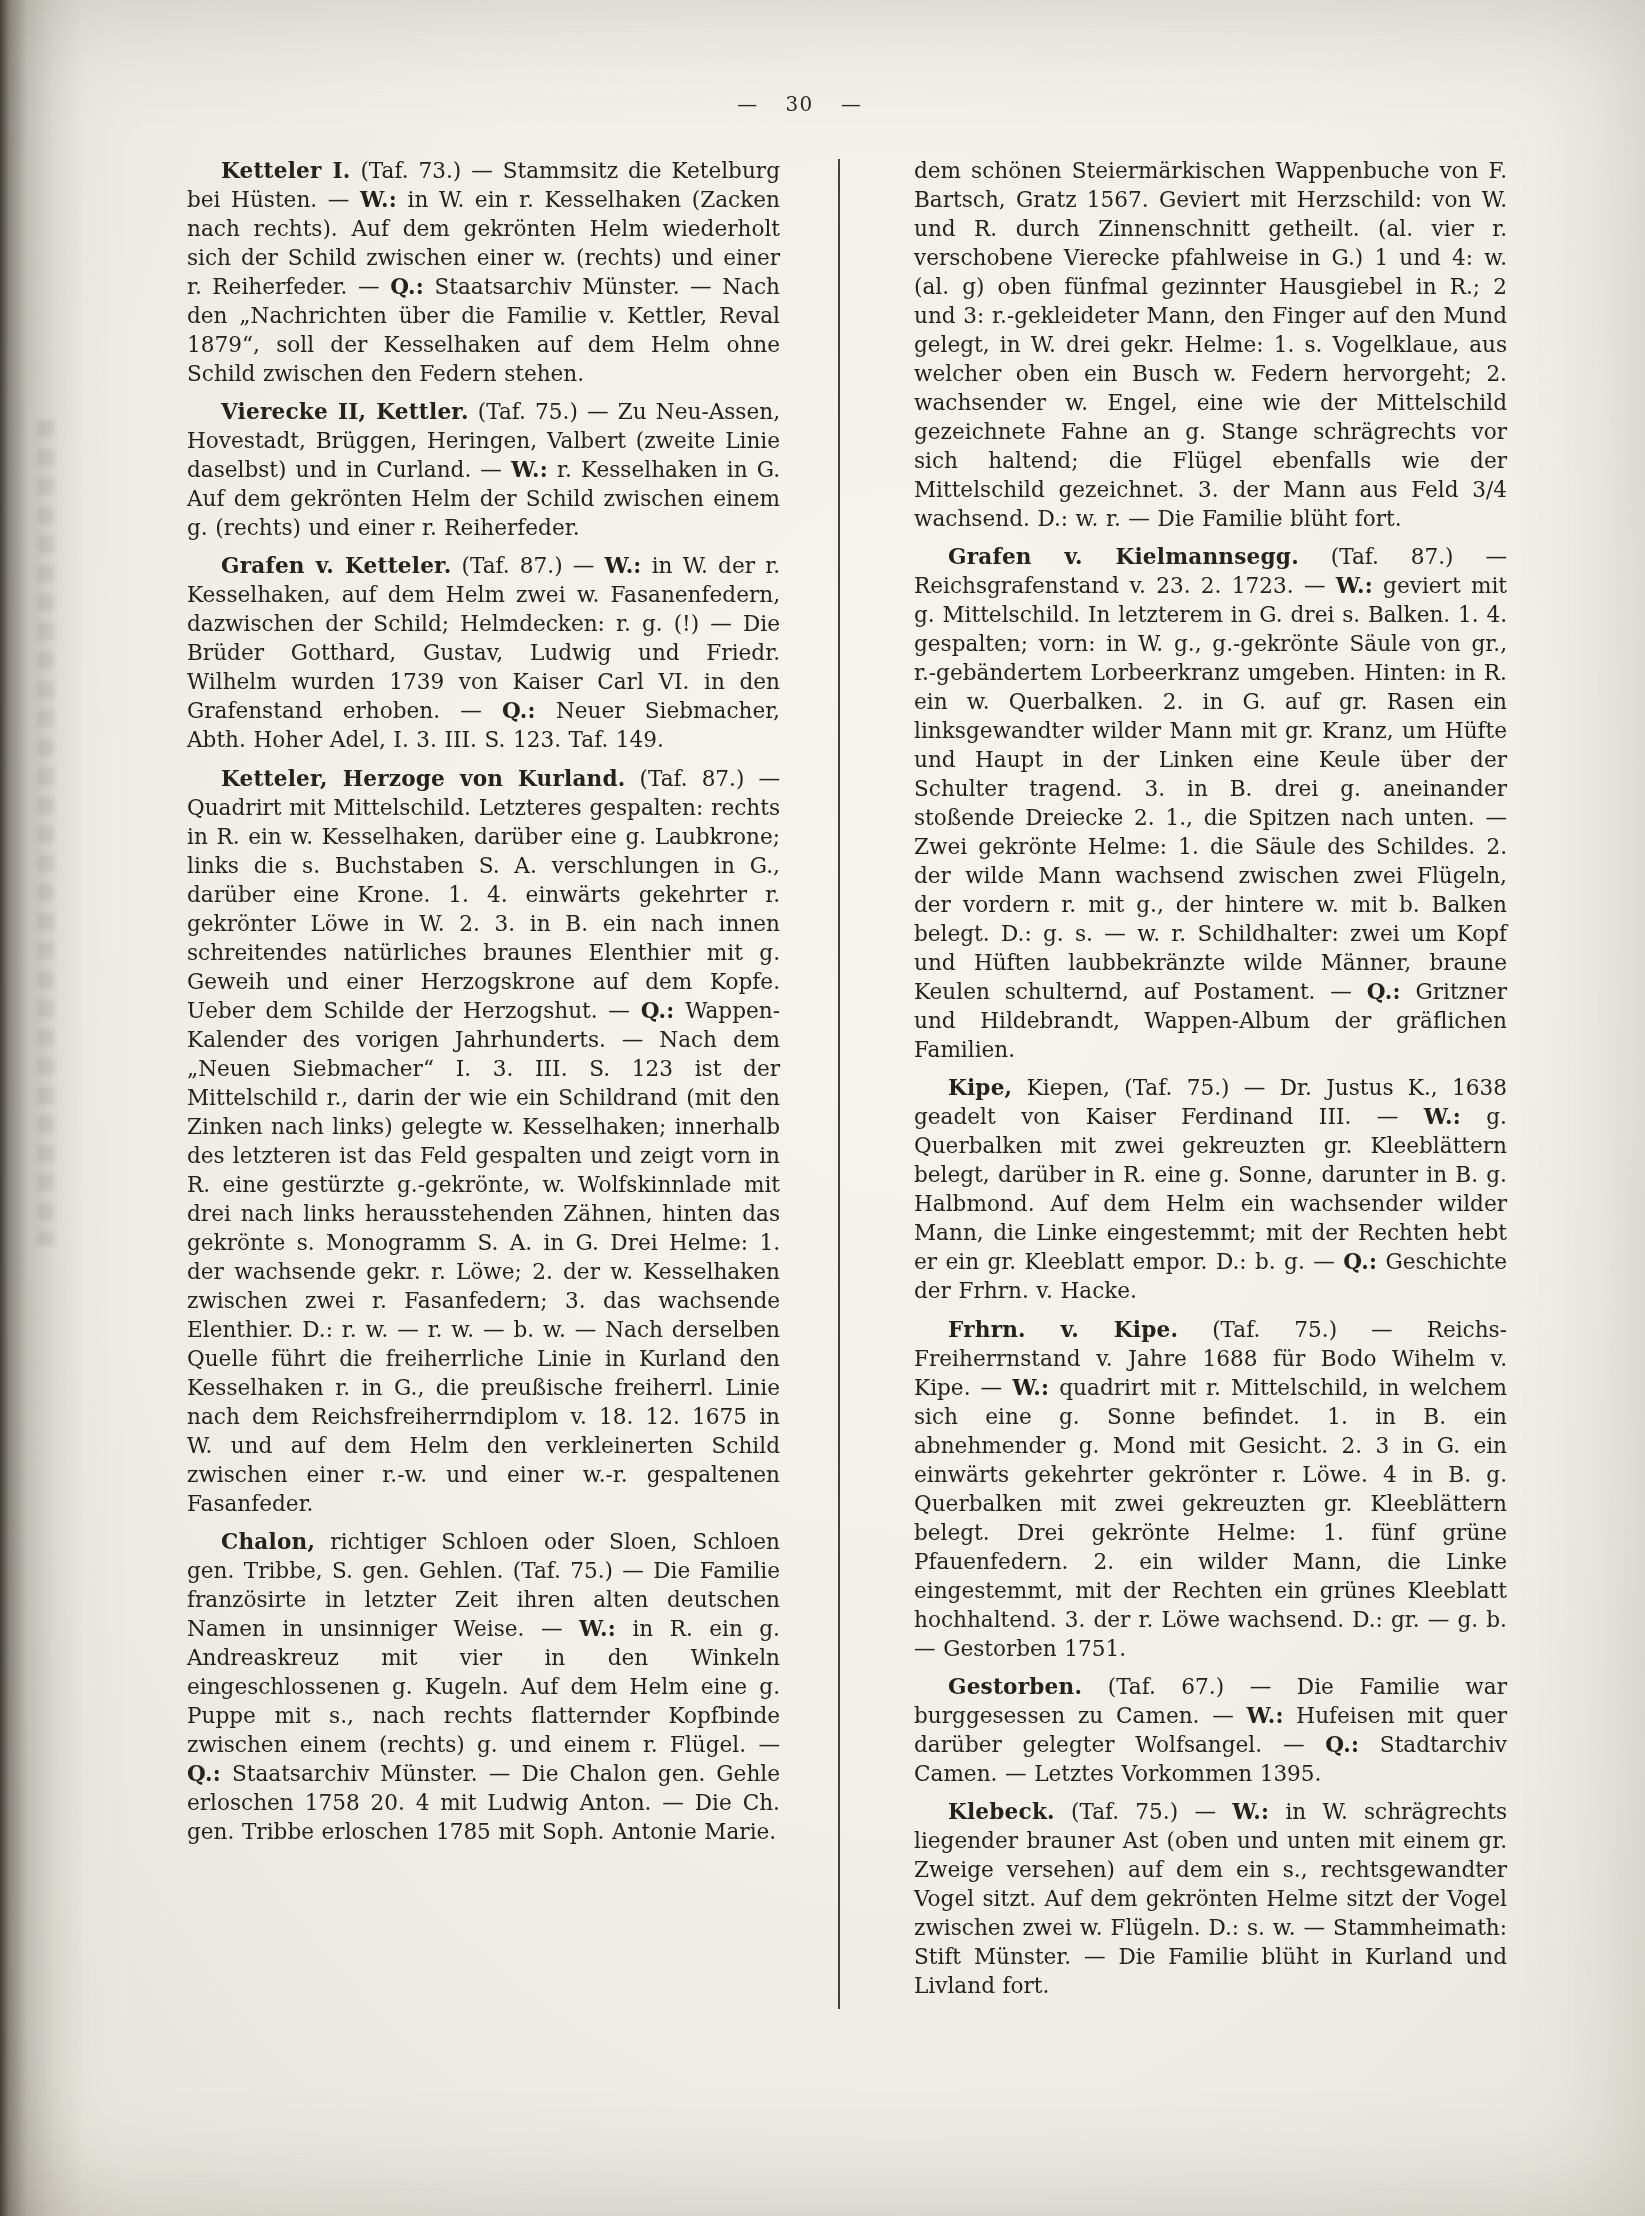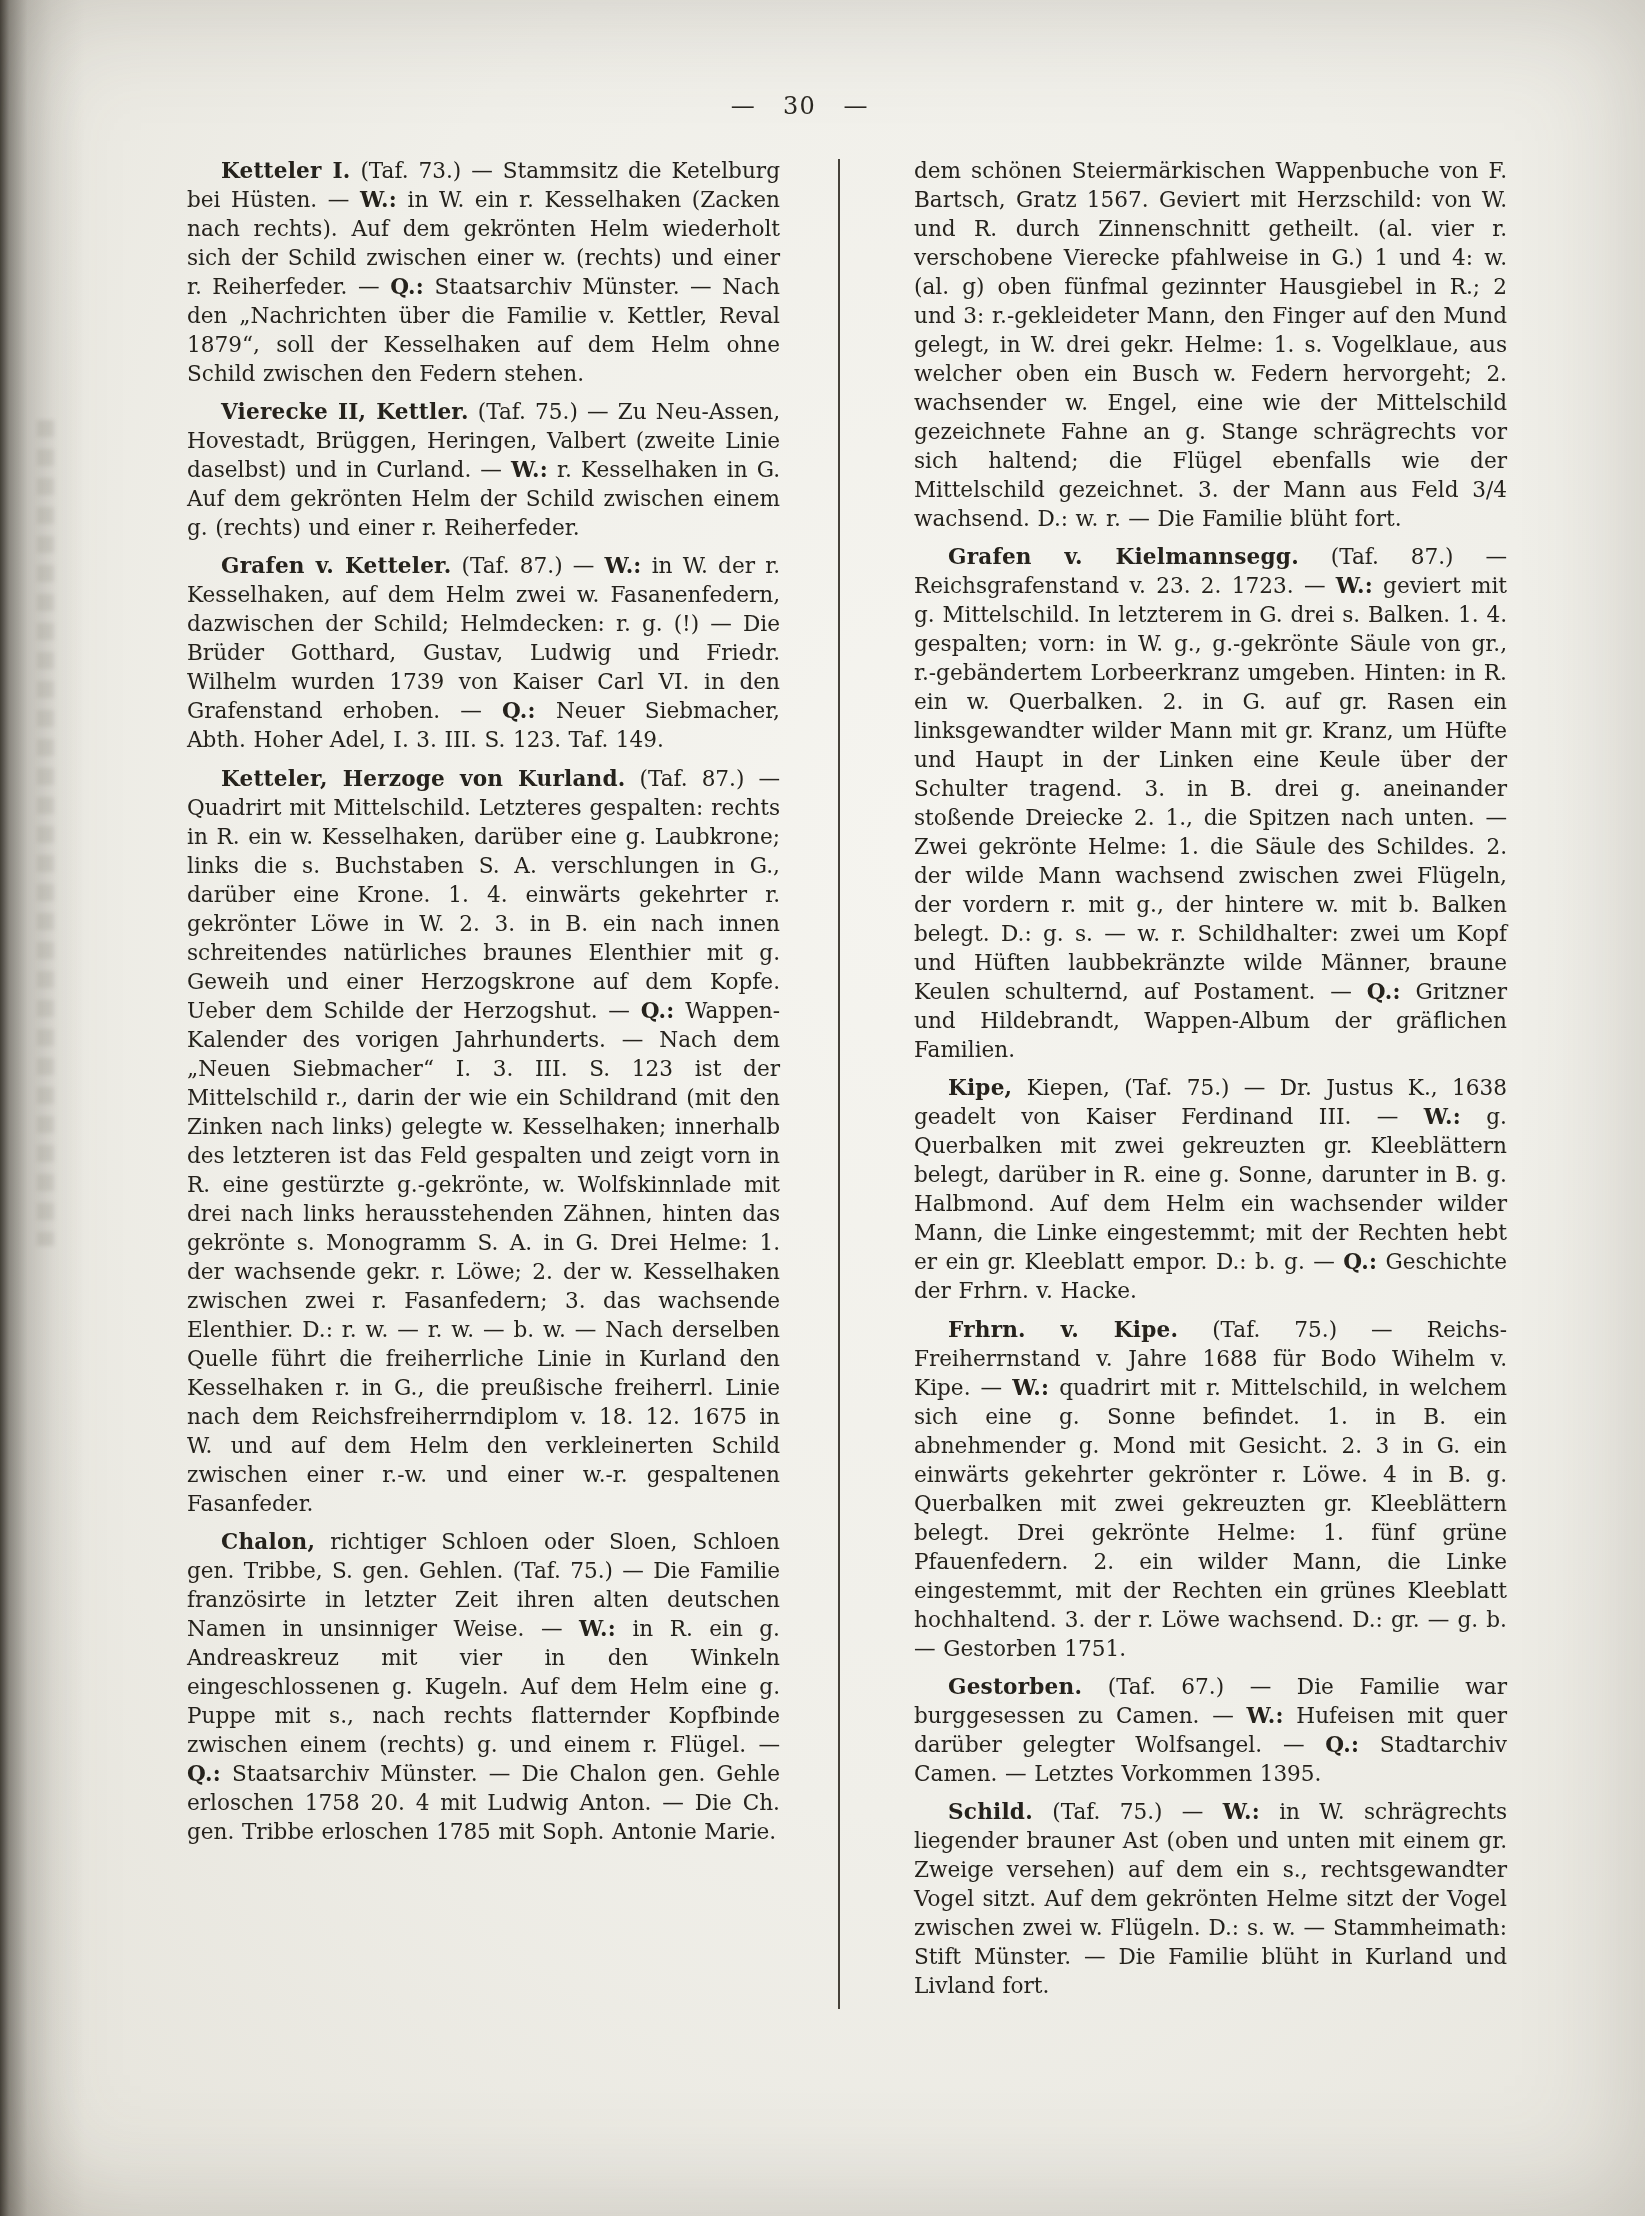"— 30 —" .page-head { font-size: 24px -> 20px }
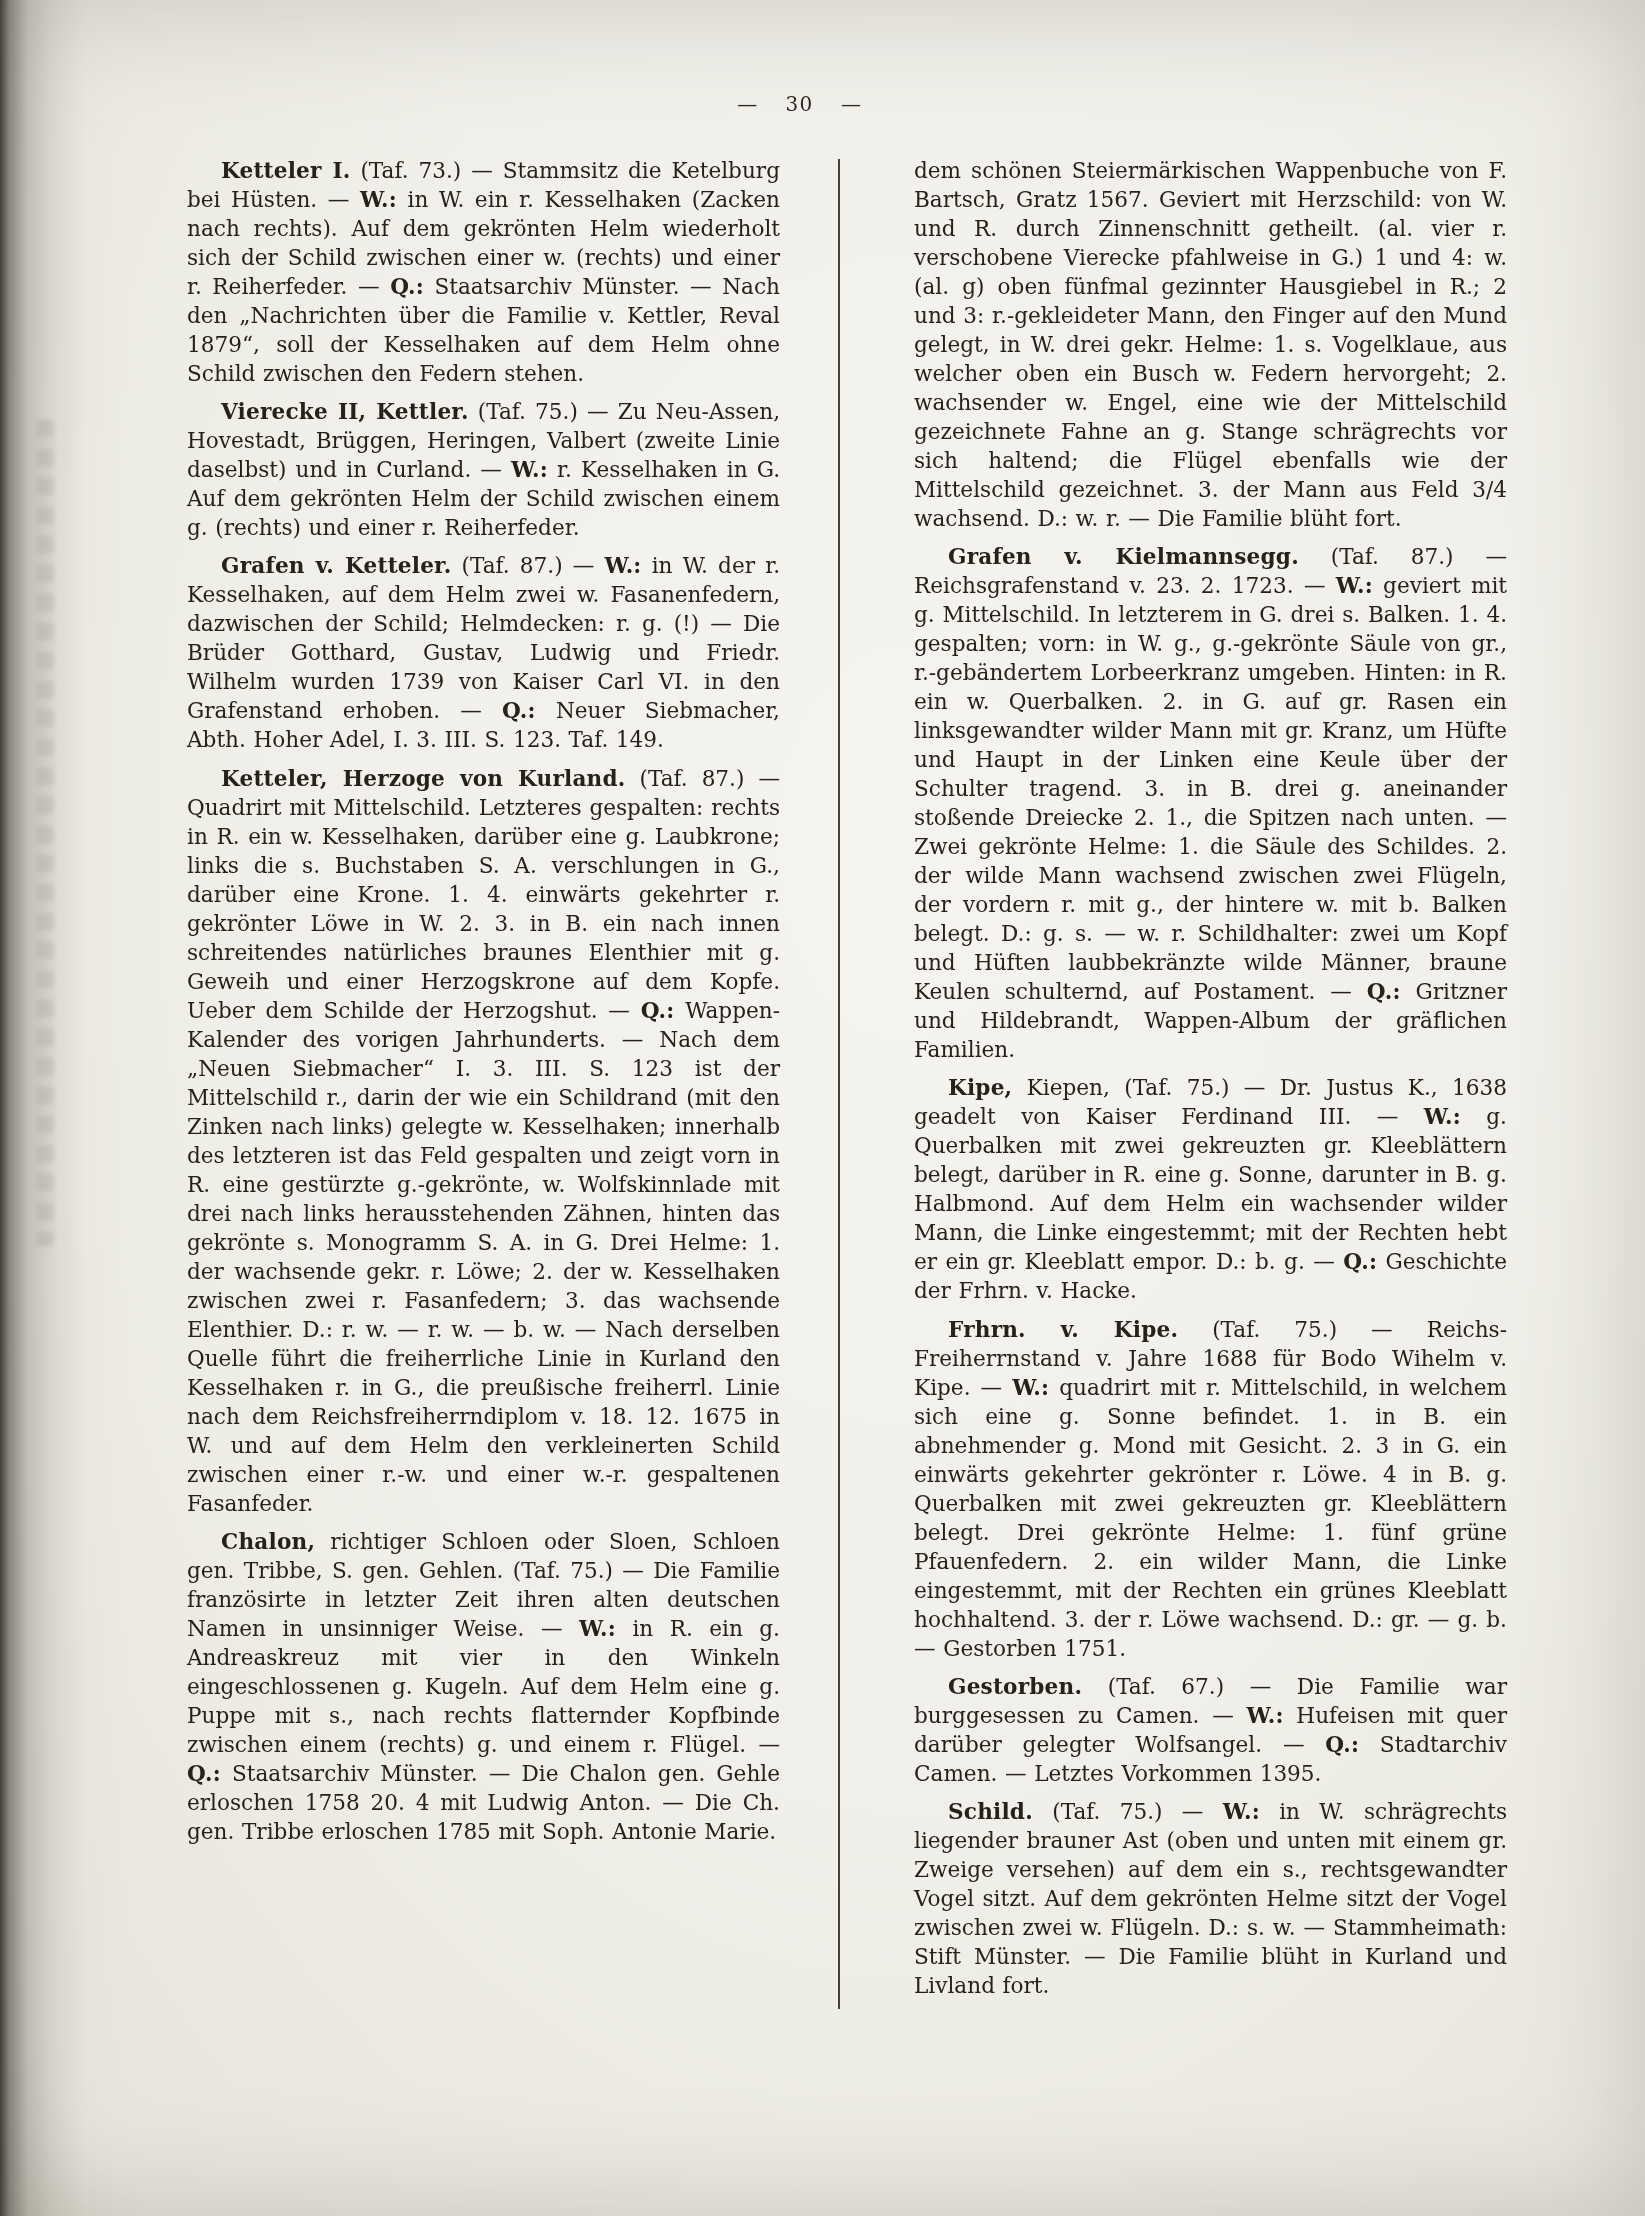"Schild." b.lead { text: Schild -> Klebeck }
